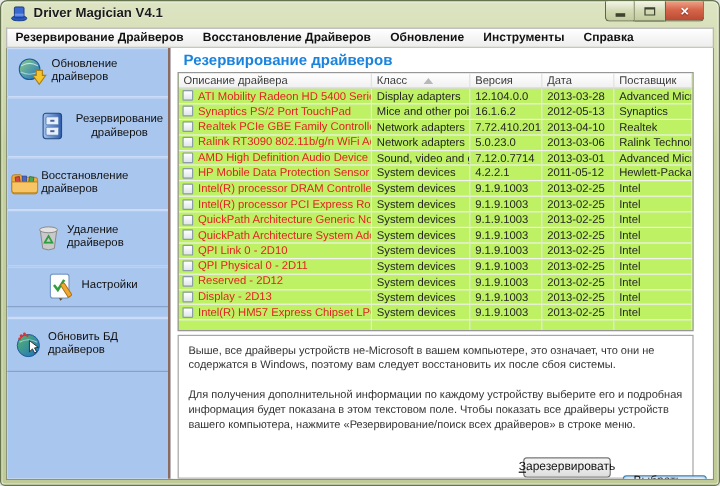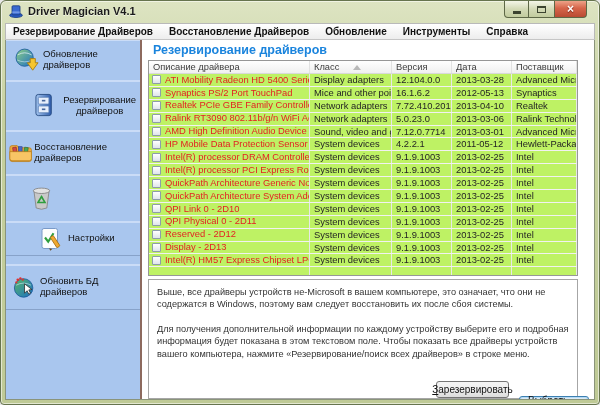"Удаление драйверов" span.lbl { html: none -> <span>Удаление драйверов</span> }
